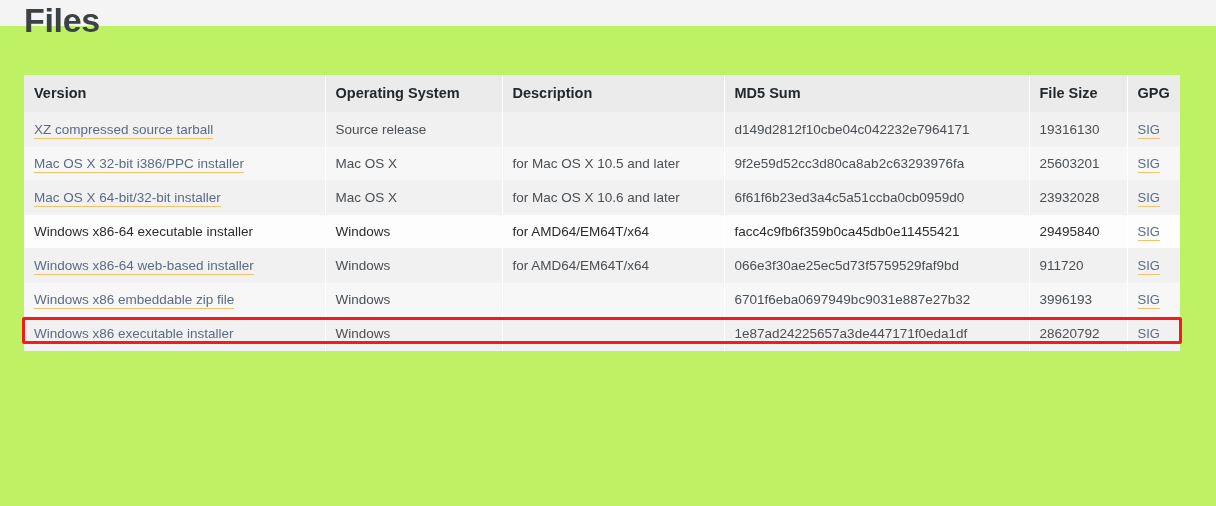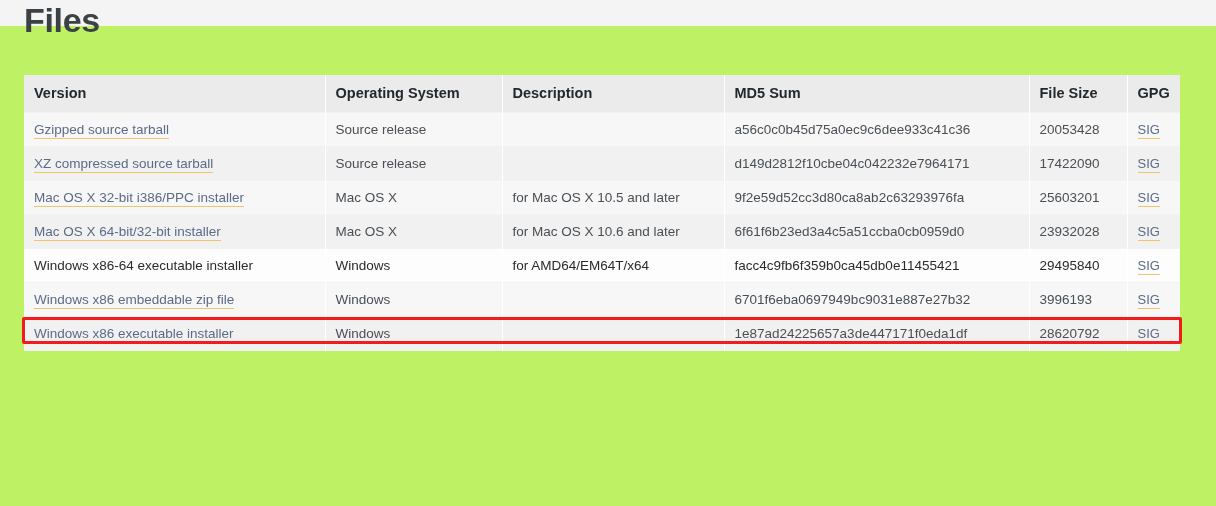"Gzipped source tarball" tr.odd { html: <tr> <td><a>Gzipped source tarball</a></td> <td>Source release</td> <td></td> <td>a56c0c0b45d75a0ec9c6dee933c41c36</td> <td>20053428</td> <td><a>SIG</a></td> </tr> -> none }
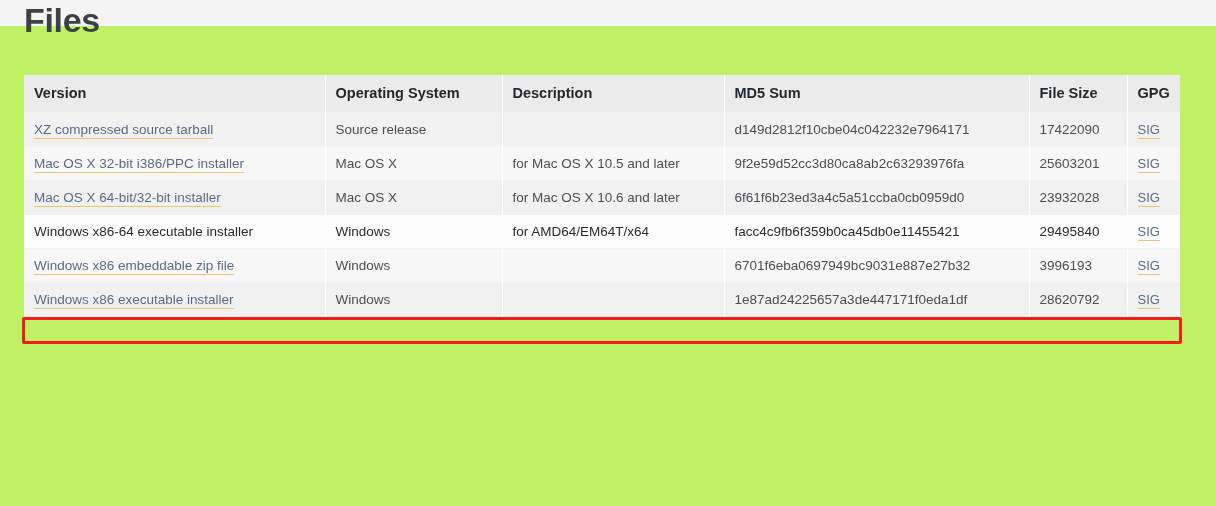"17422090" td { text: 17422090 -> 19316130 }
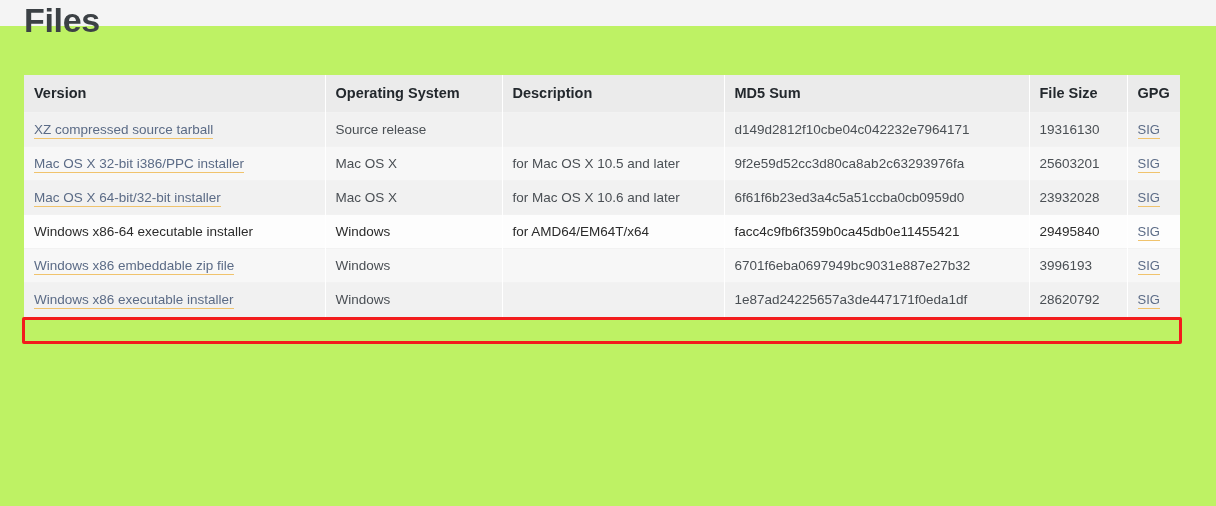"Windows x86-64 web-based installer" tr.even { html: none -> <tr> <td><a>Windows x86-64 web-based installer</a></td> <td>Windows</td> <td>for AMD64/EM64T/x64</td> <td>066e3f30ae25ec5d73f5759529faf9bd</td> <td>911720</td> <td><a>SIG</a></td> </tr> }
